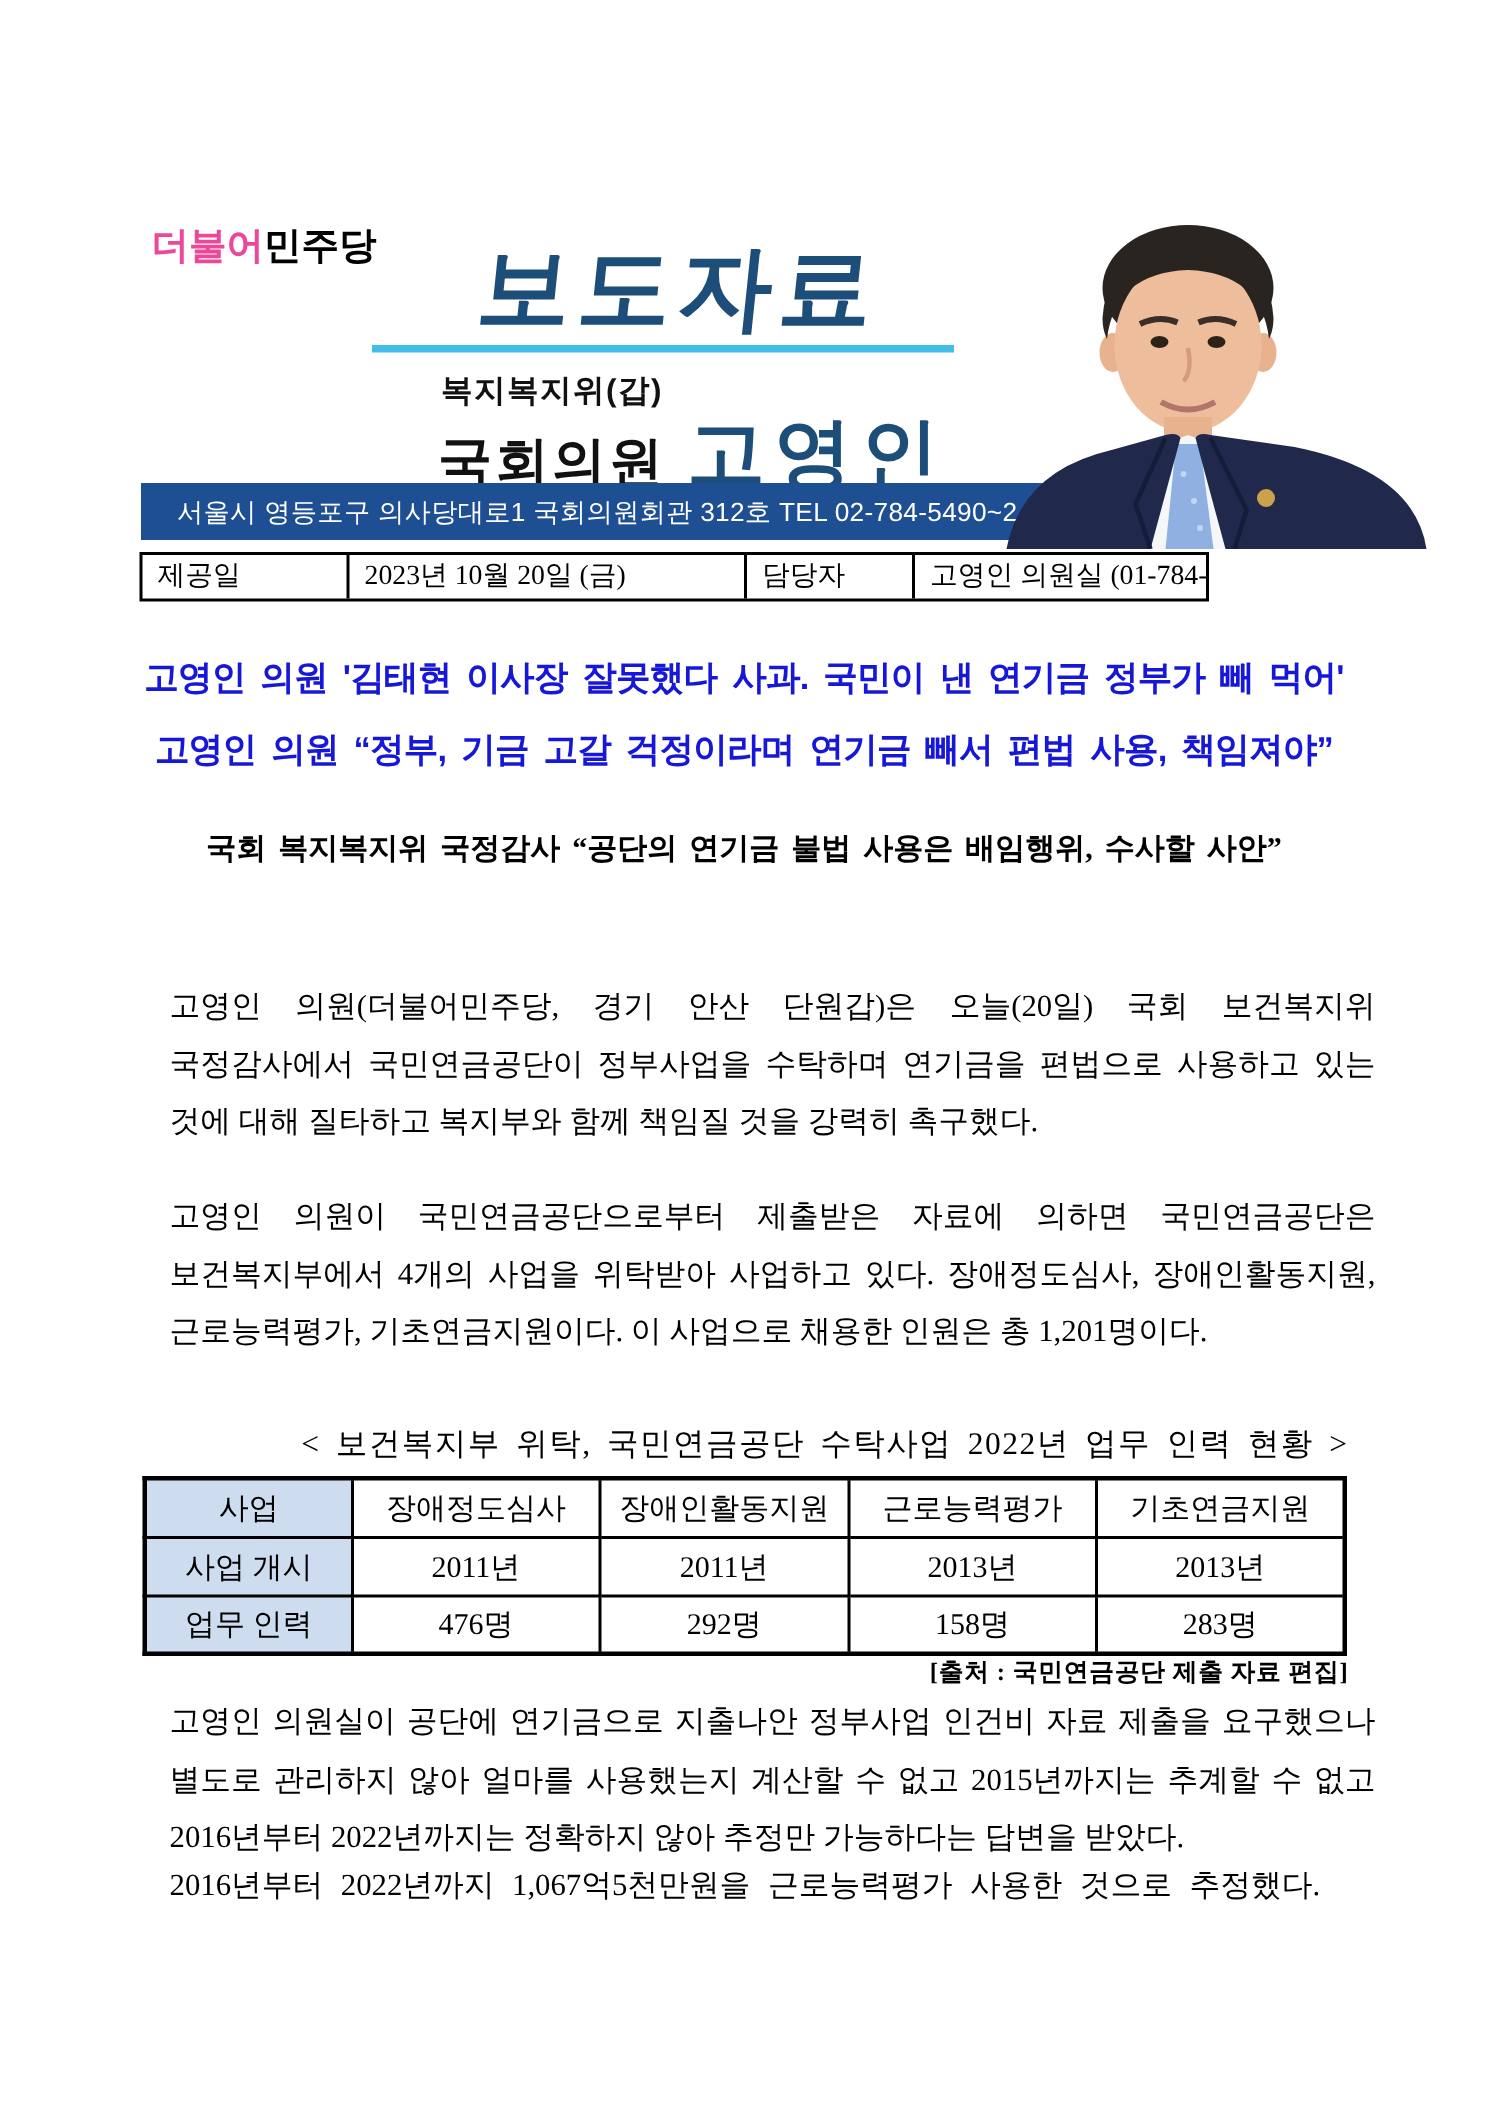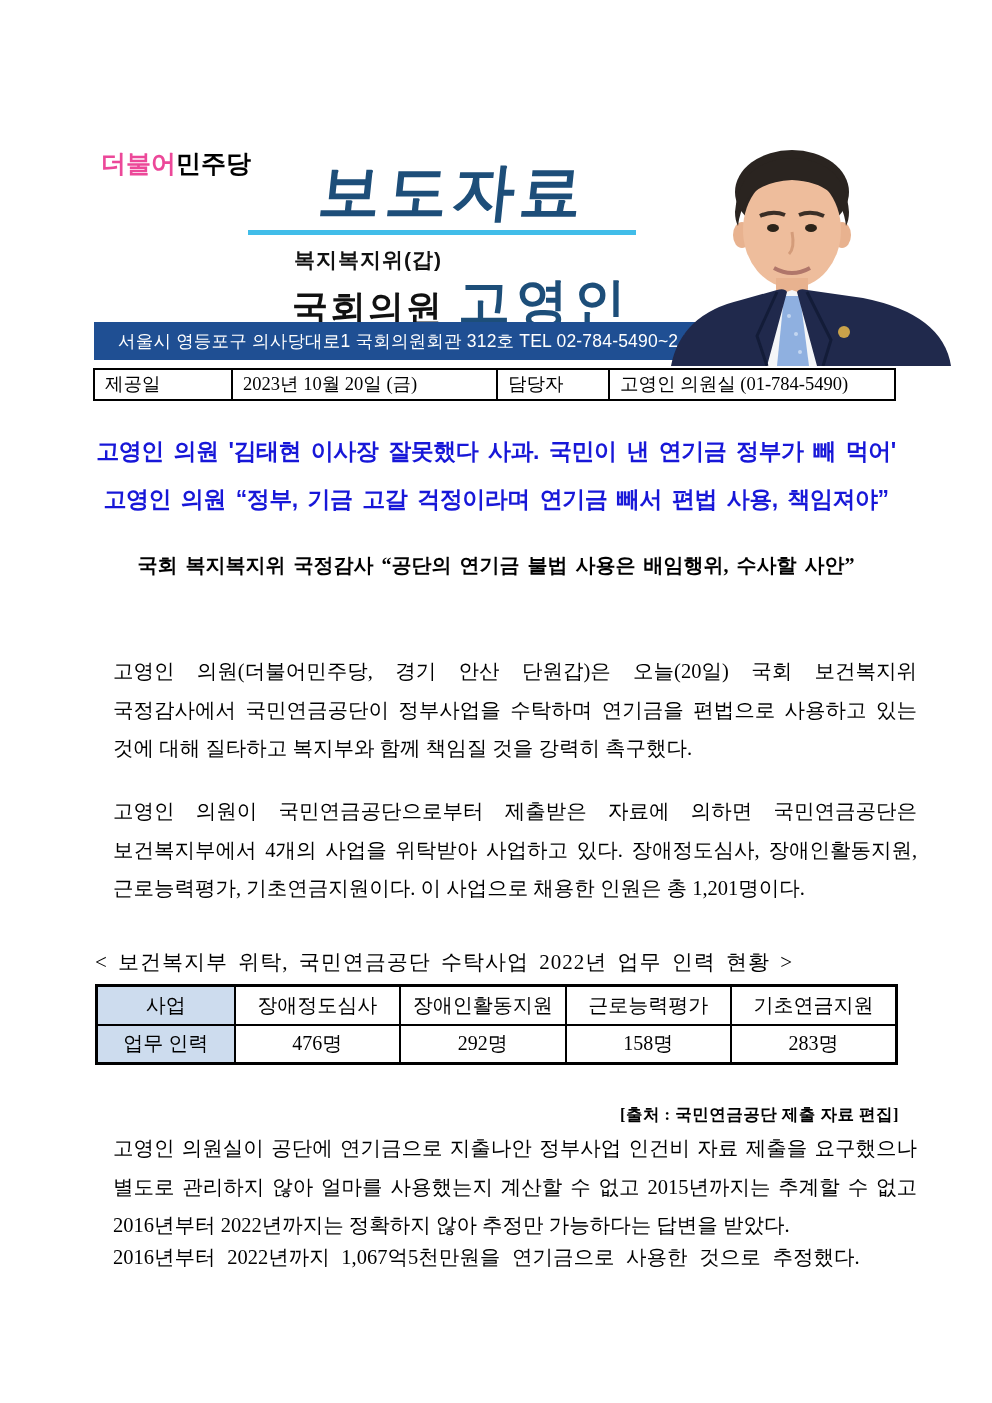"제공일" .info-table { width: 803px -> 713px }
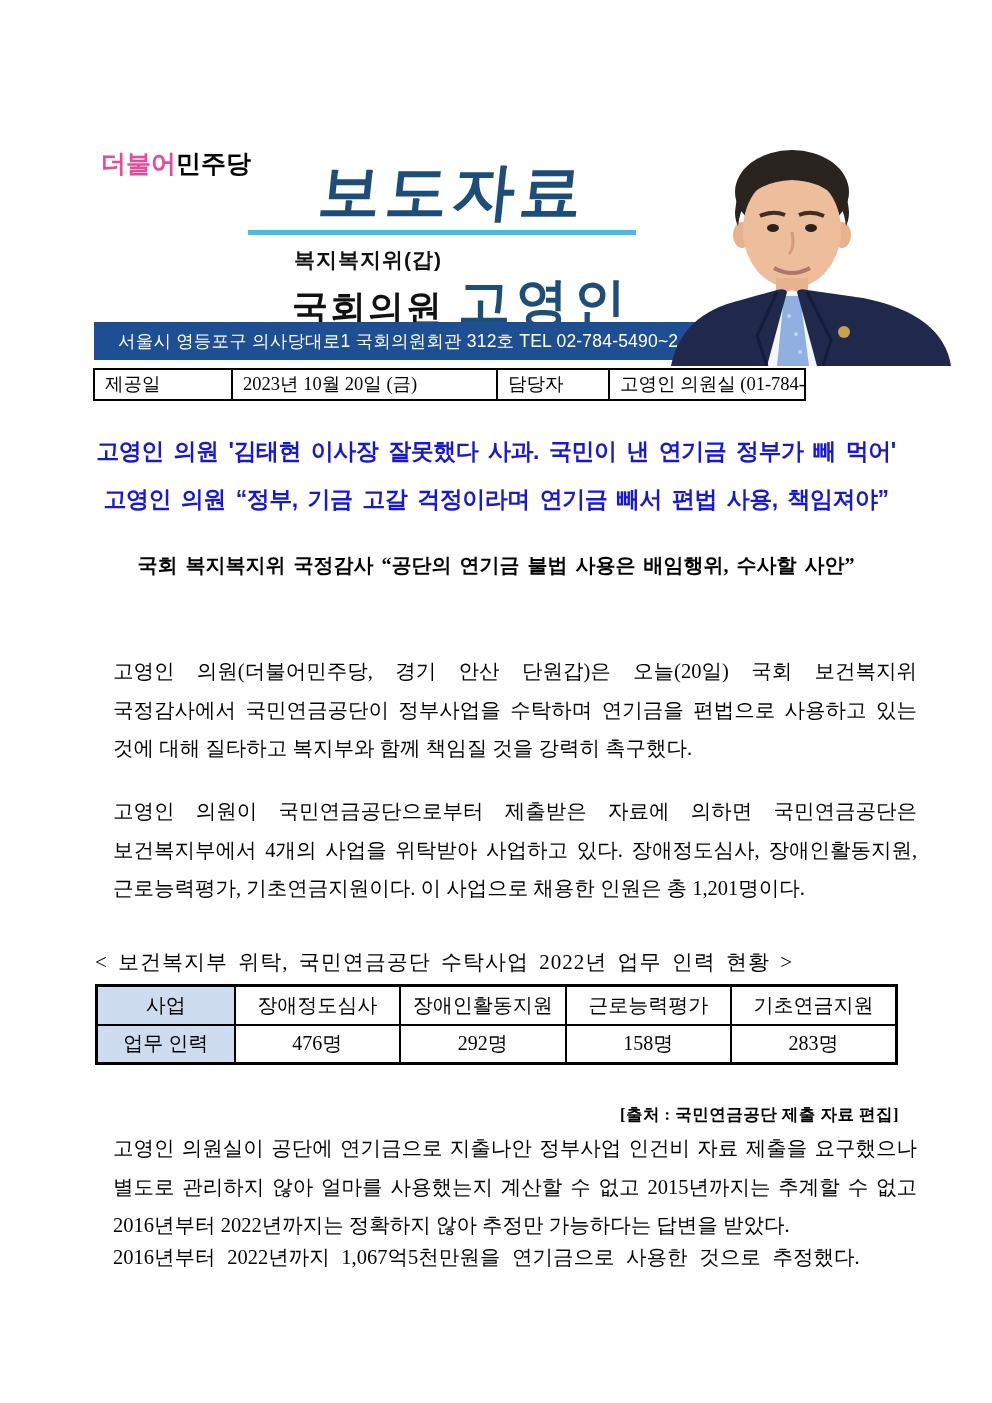"< 보건복지부 위탁, 국민연금공단 수탁사업" .table-title { text-align: left -> right }
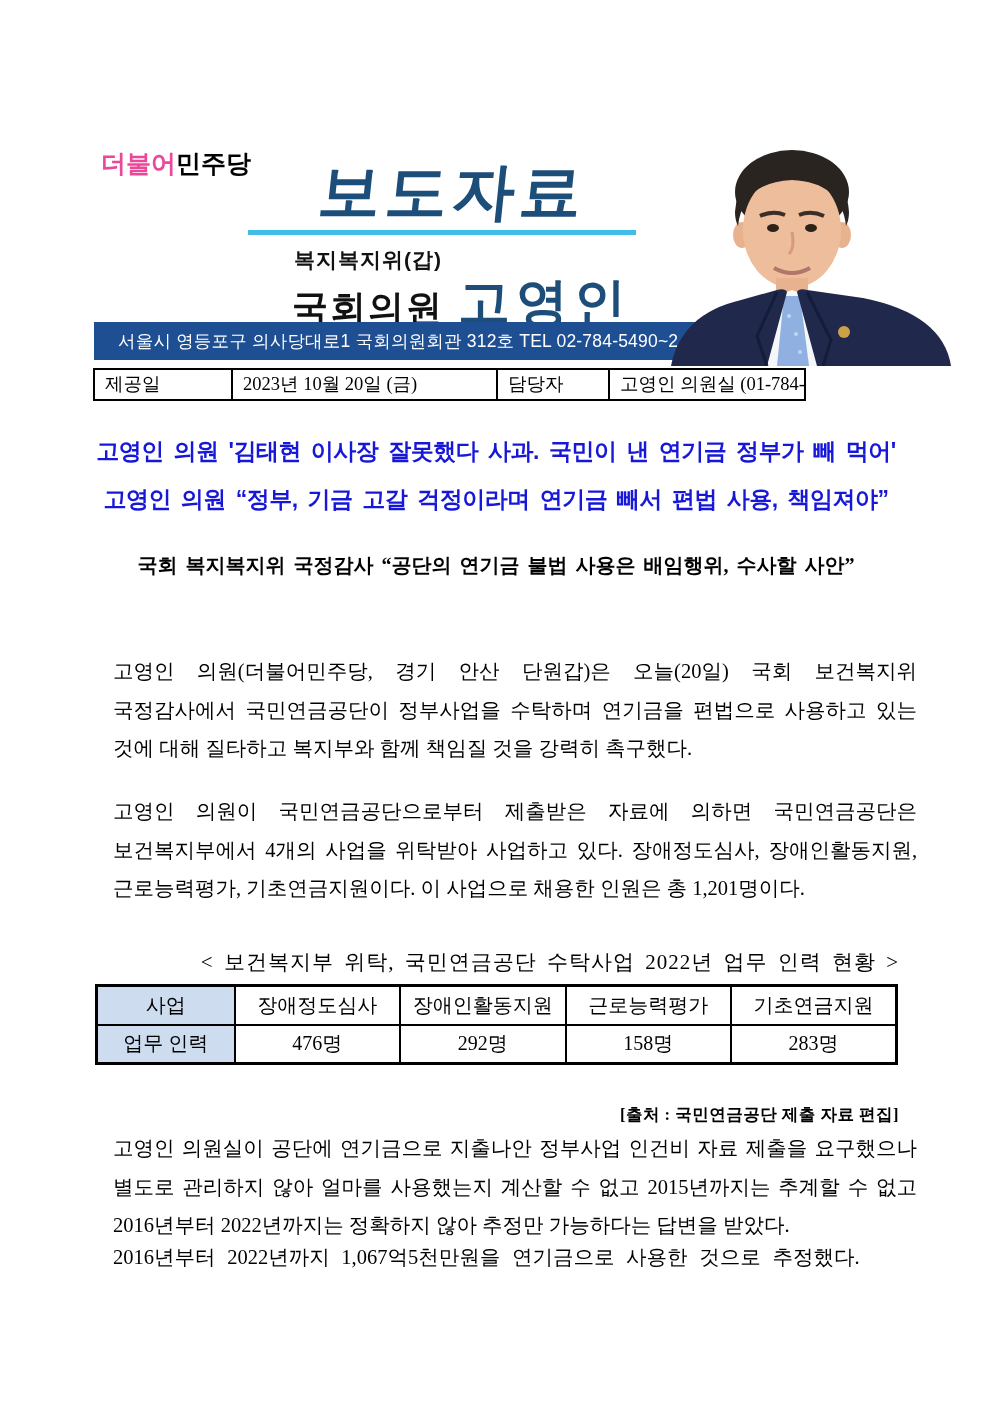"사업 개시" tr { html: none -> <tr> <td>사업 개시</td> <td>2011년</td> <td>2011년</td> <td>2013년</td> <td>2013년</td> </tr> }
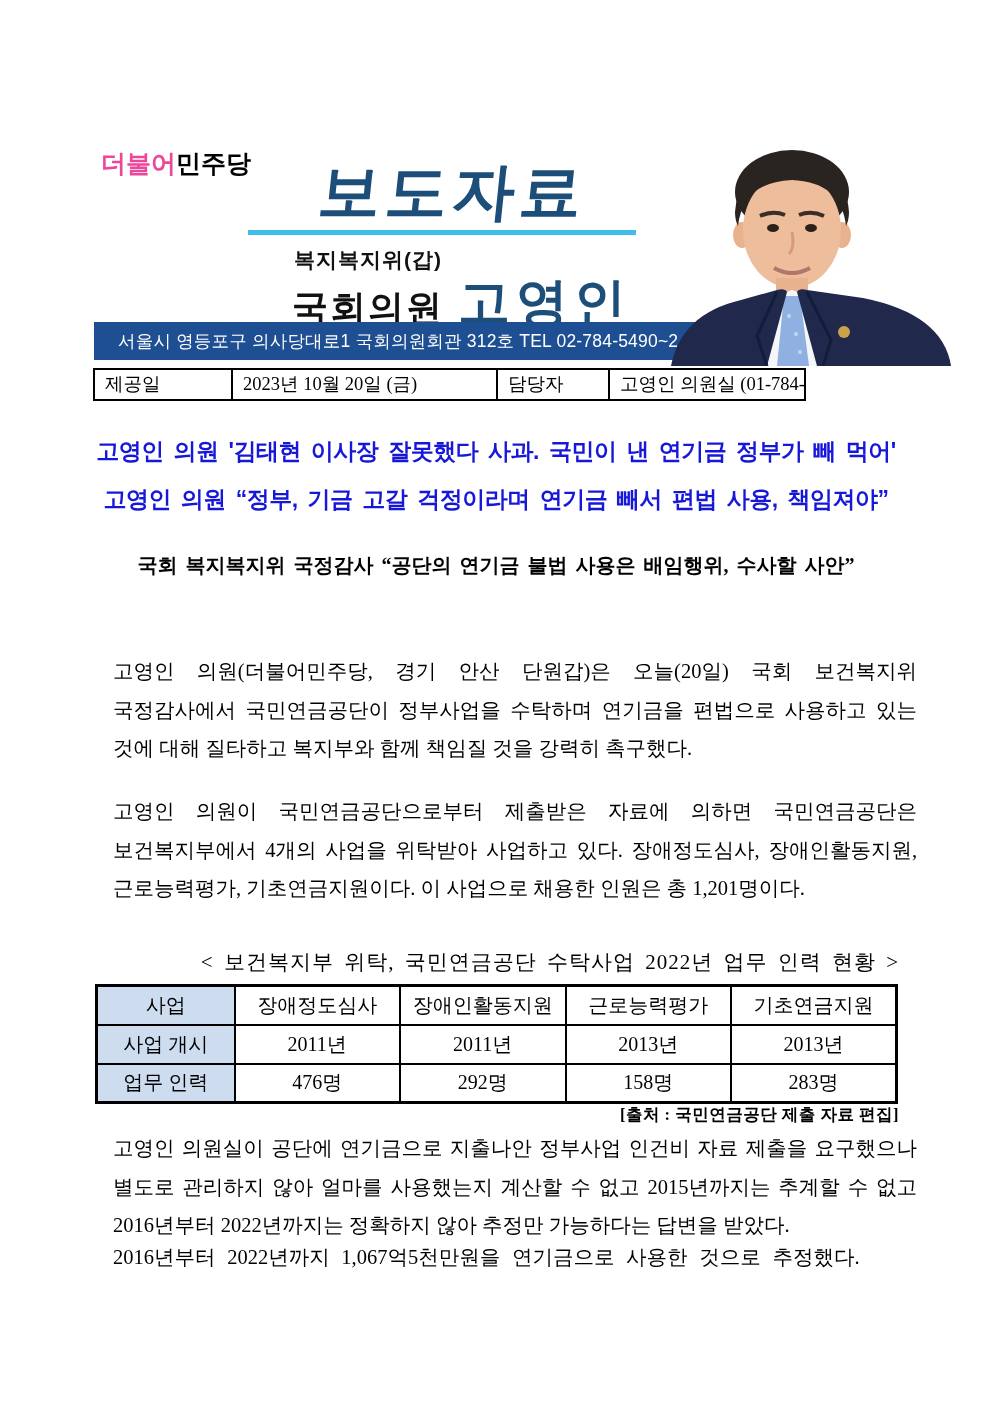"2016년부터 2022년까지 1,067억5천만원을 연기금으로 사용한" div.para { text: 연기금으로 -> 근로능력평가 }
